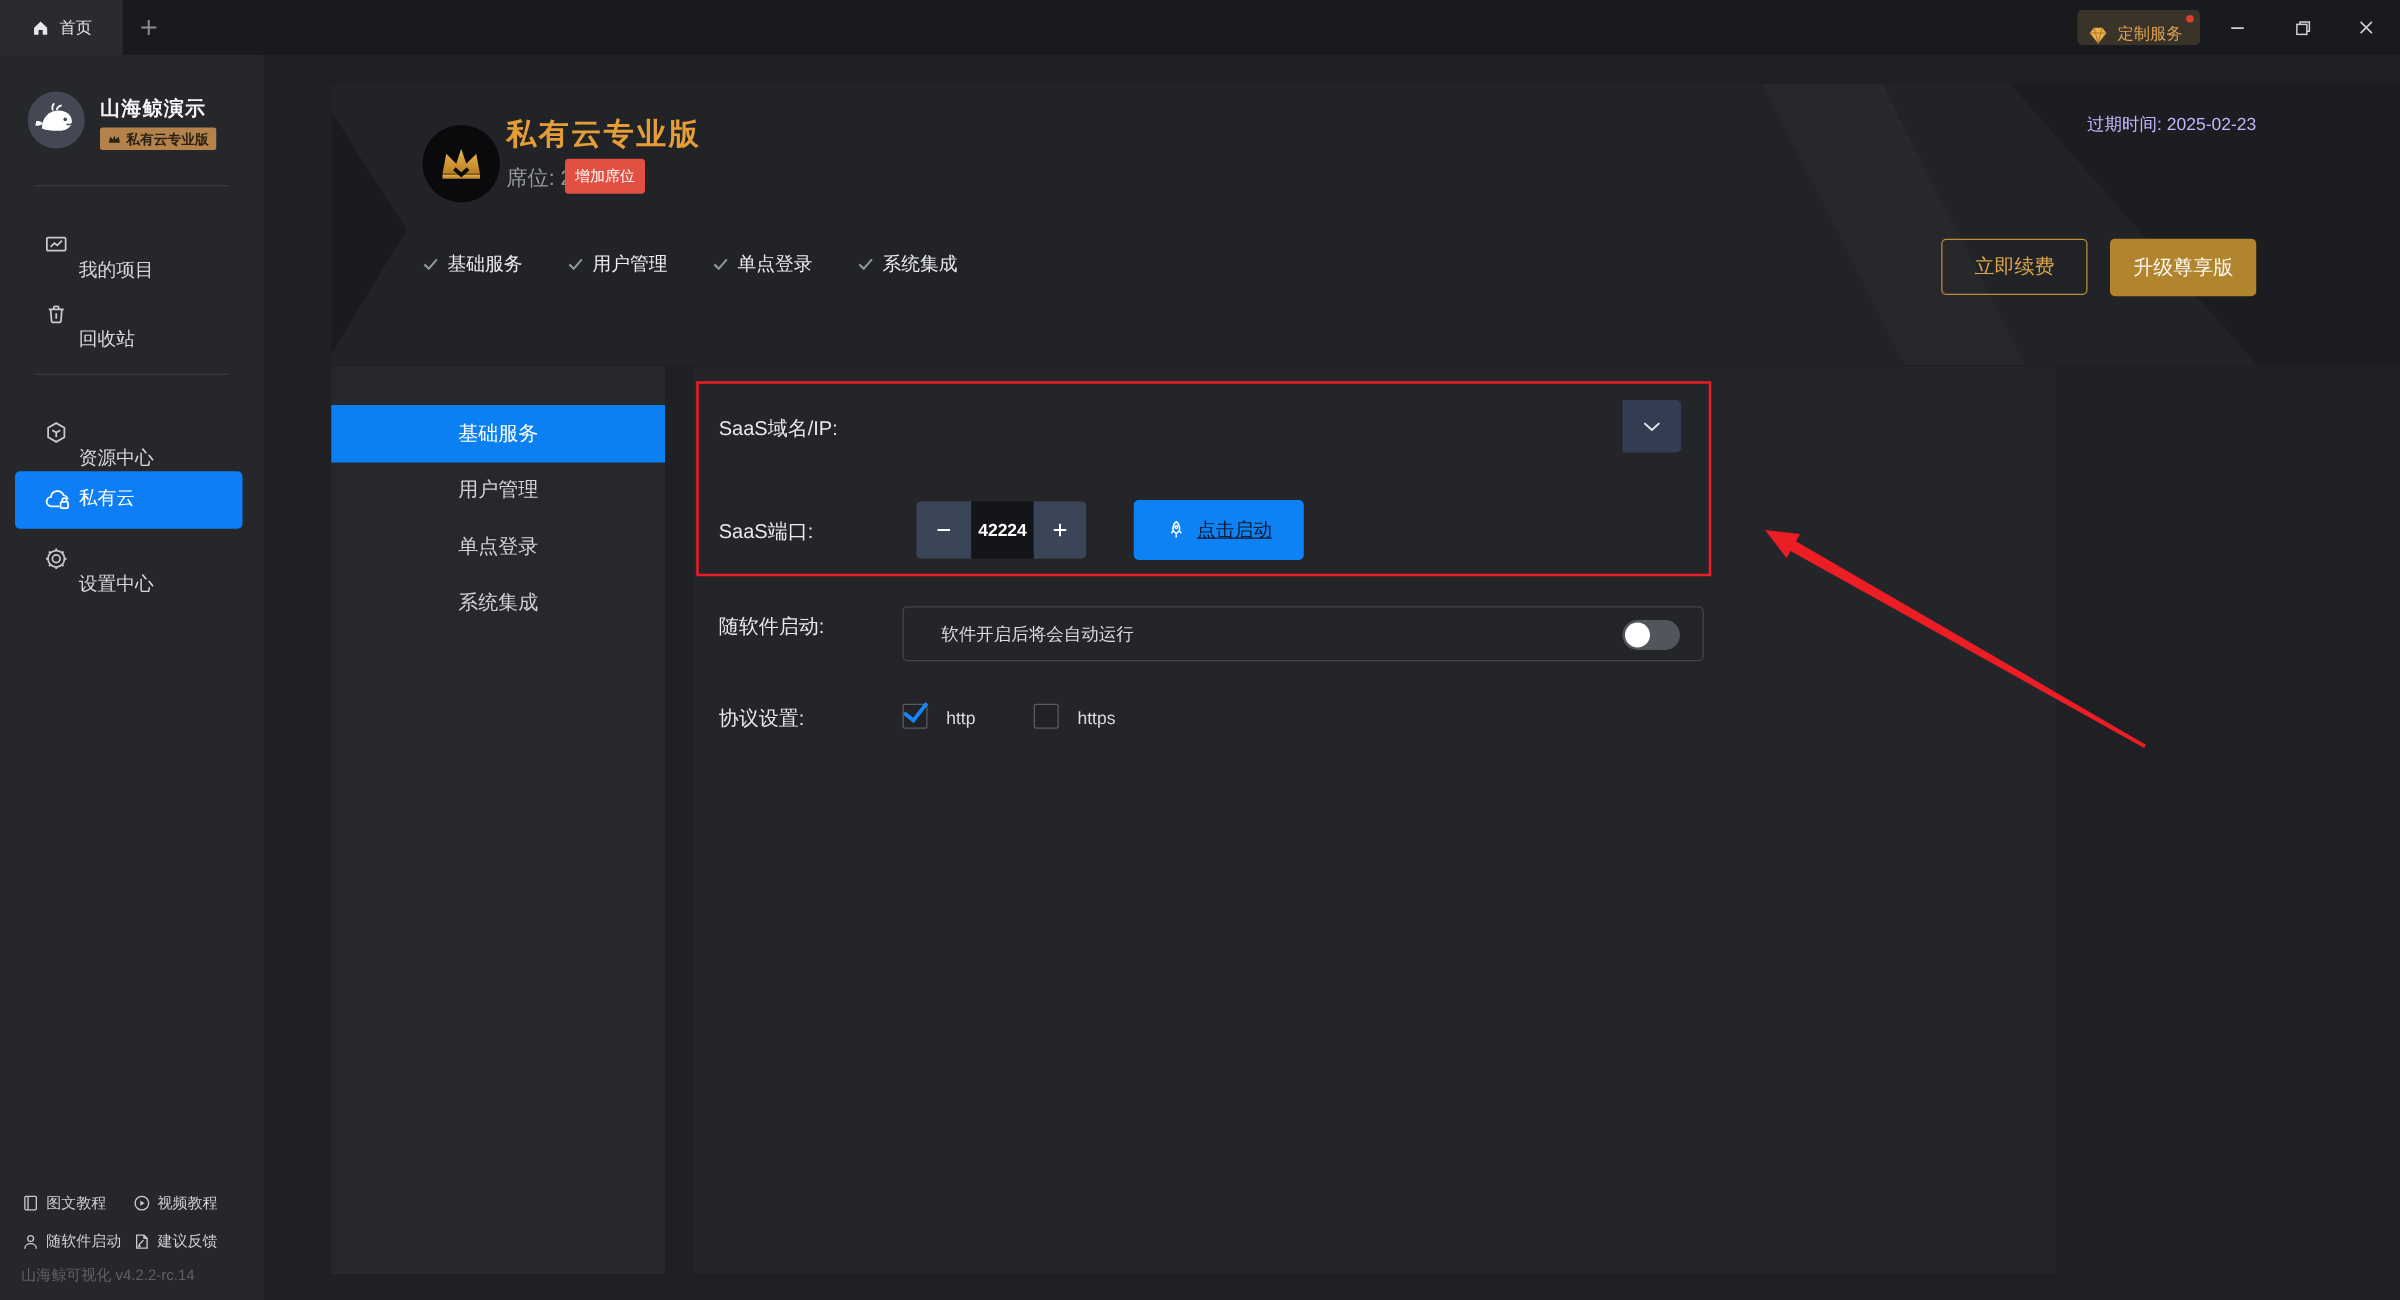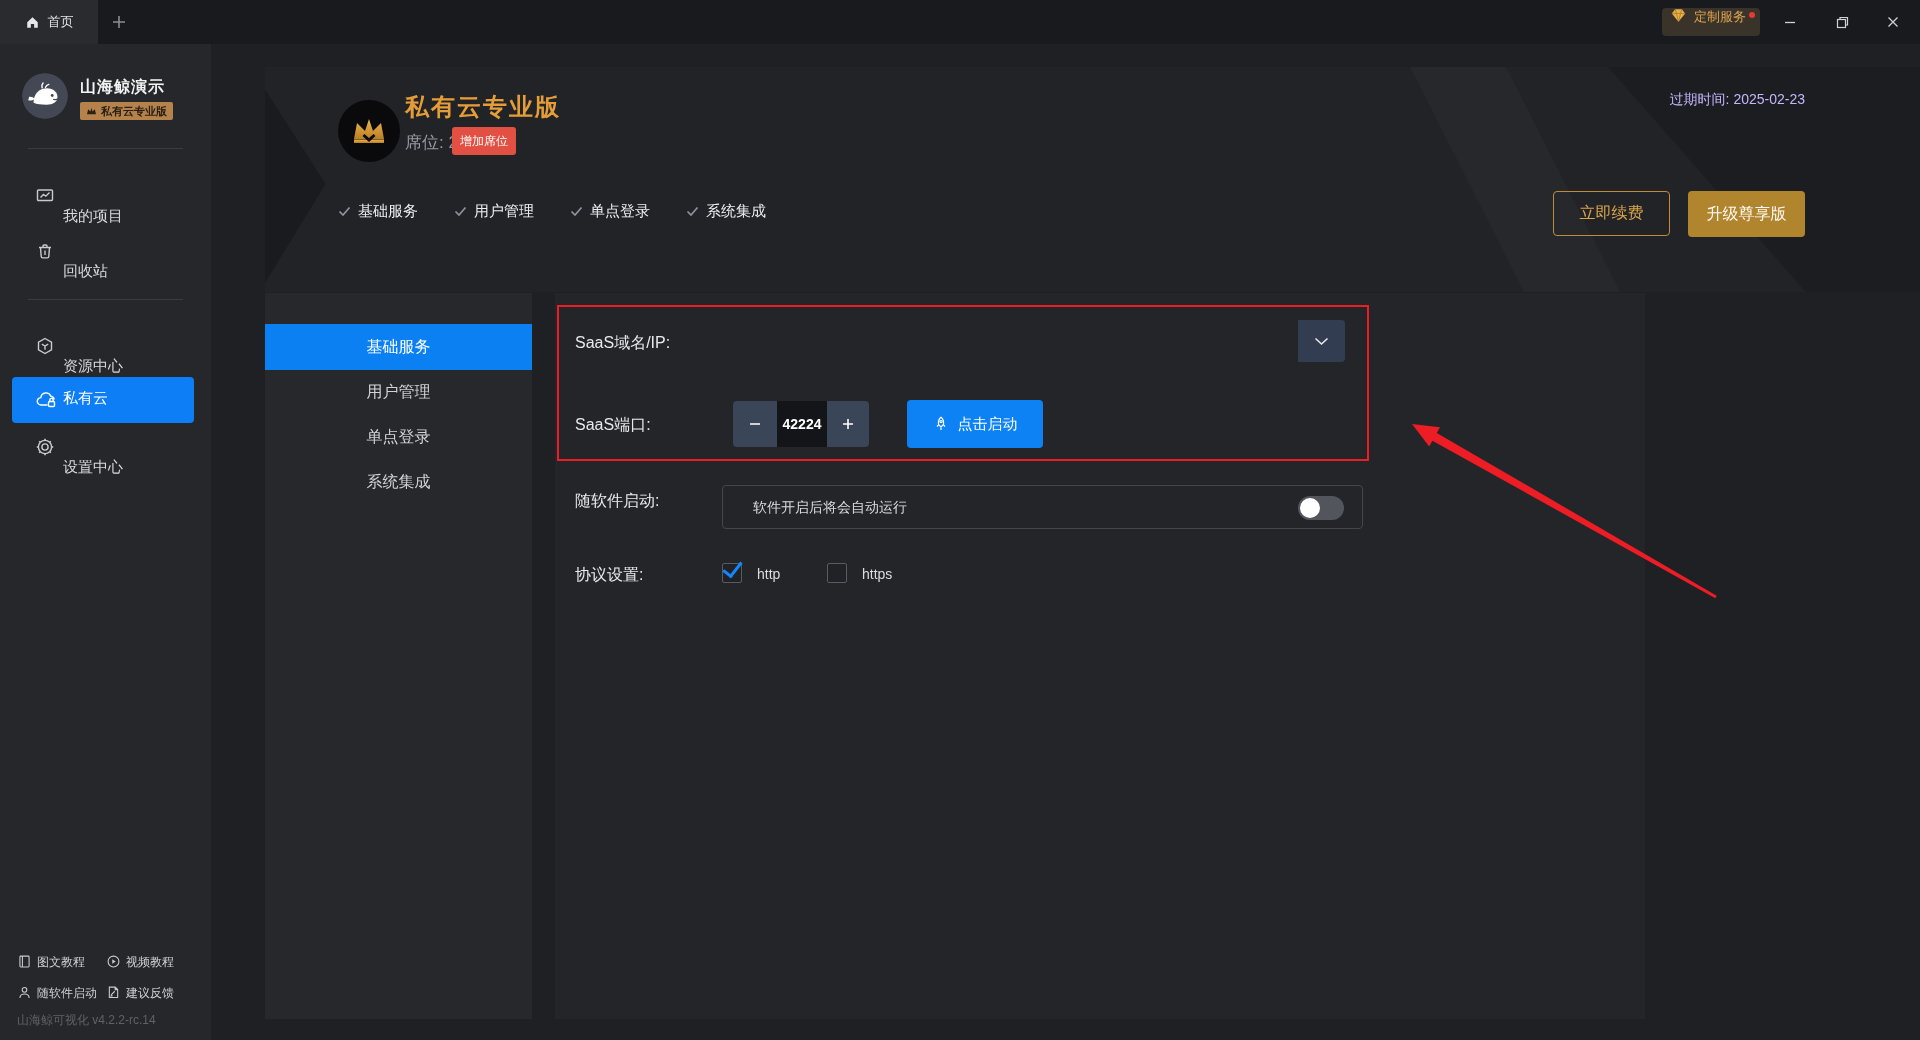"定制服务" .cs-badge { align-items: flex-start -> flex-end; padding: 0 14px 0 8px -> 16px 14px 0 8px }
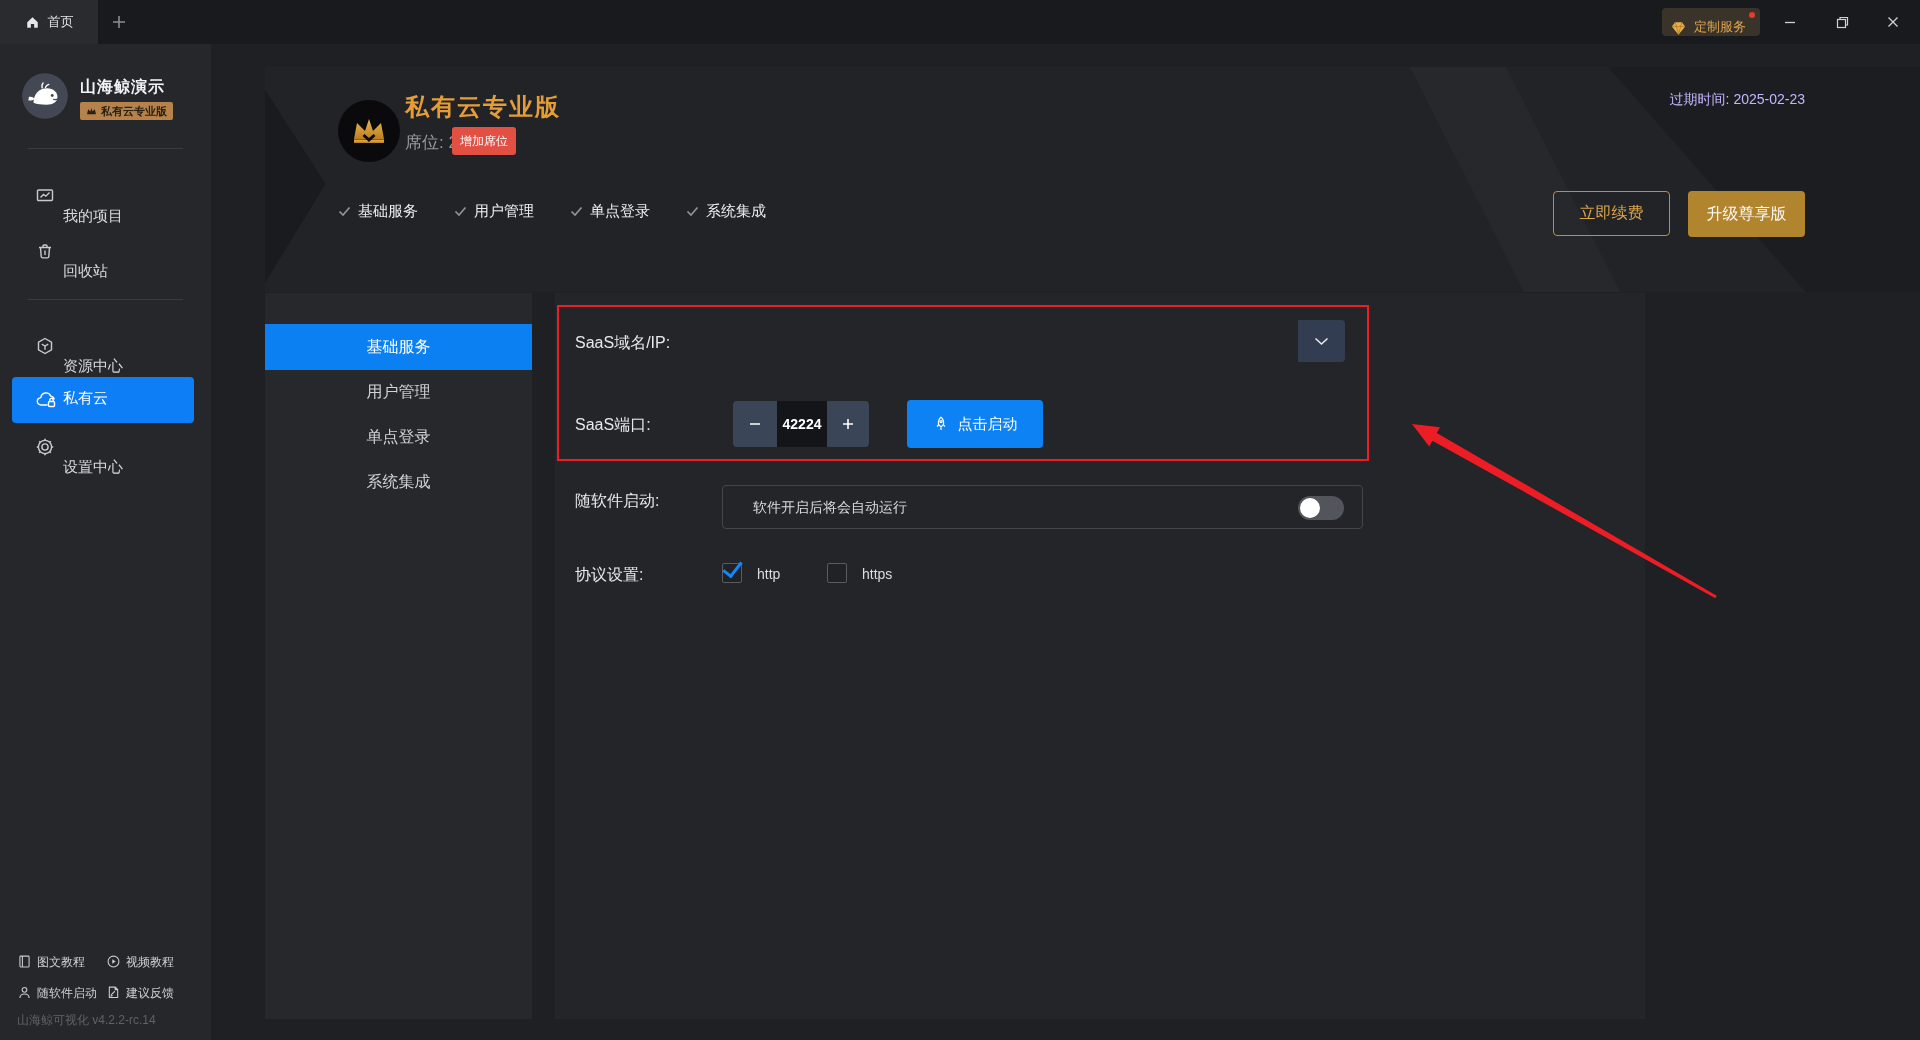"点击启动" .start-btn { color: #ffffff -> #0f172a; text-decoration: none -> underline }
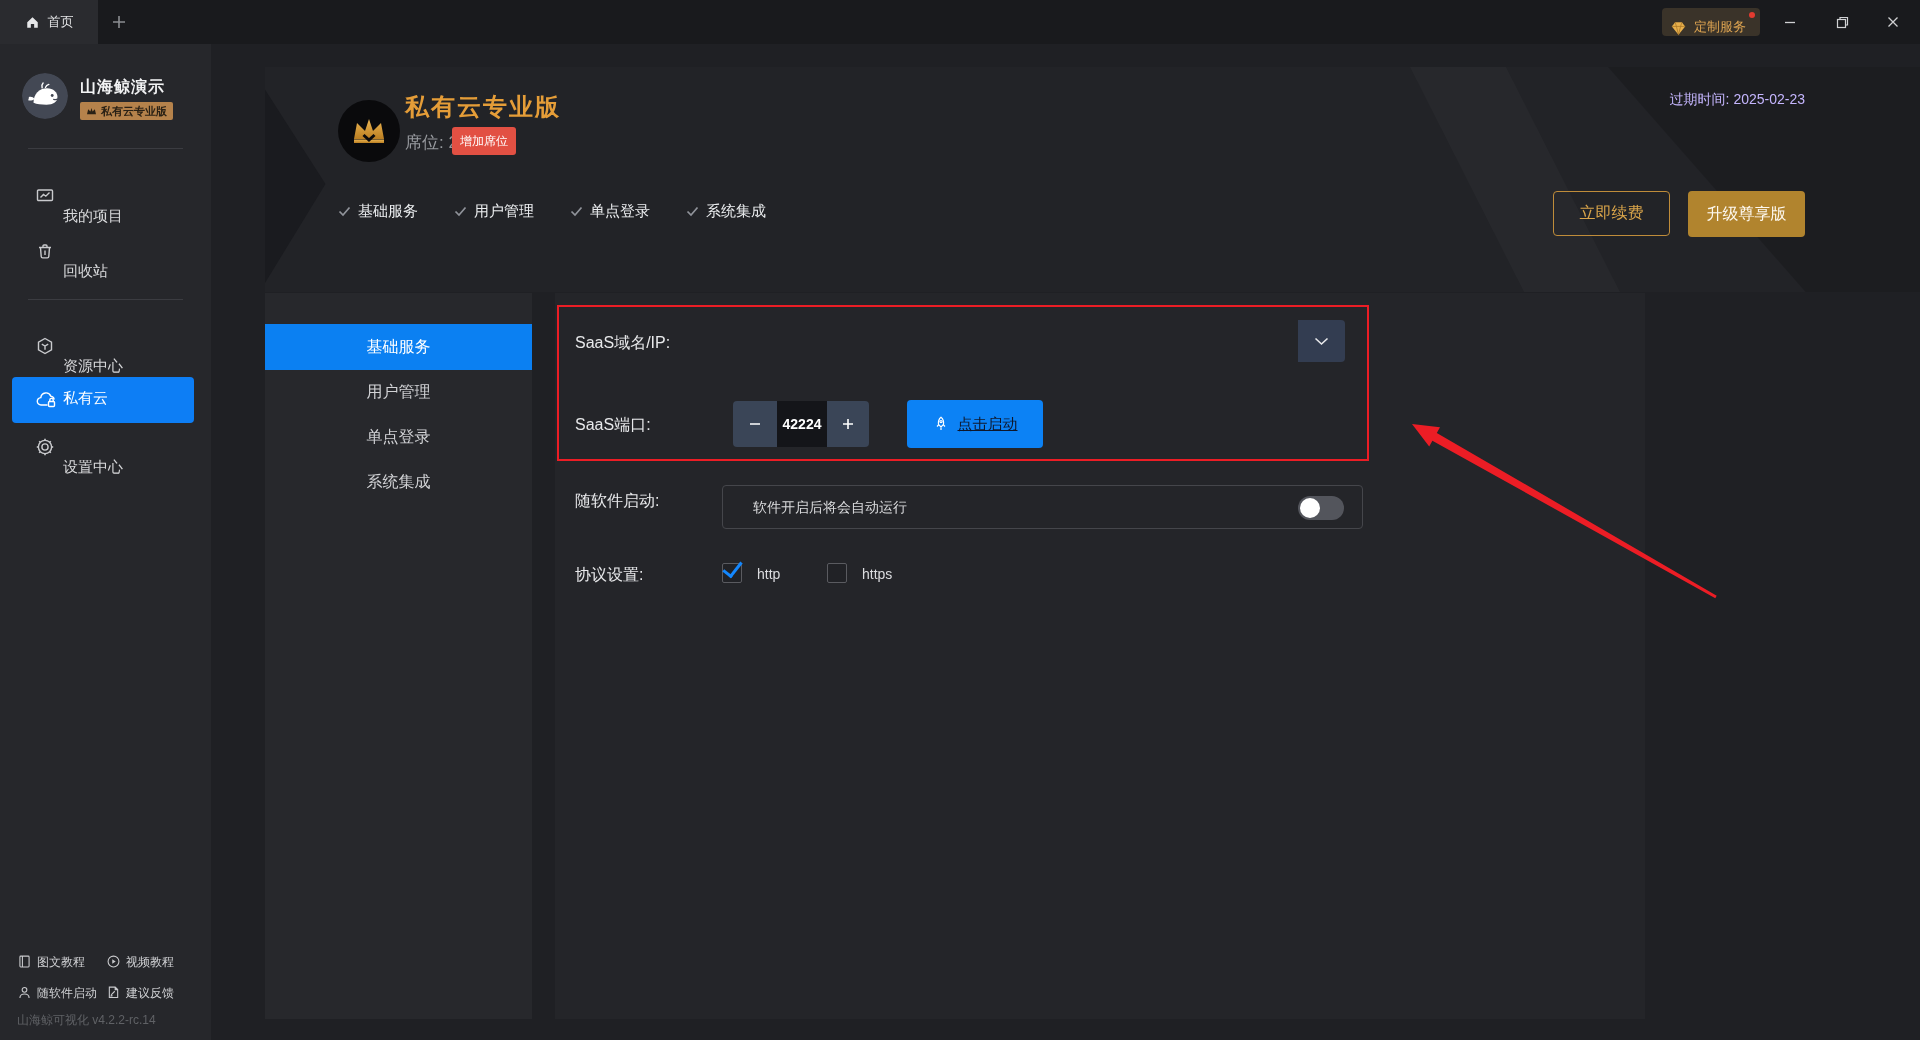"图文教程" .sfoot-link { align-items: flex-start -> center }
